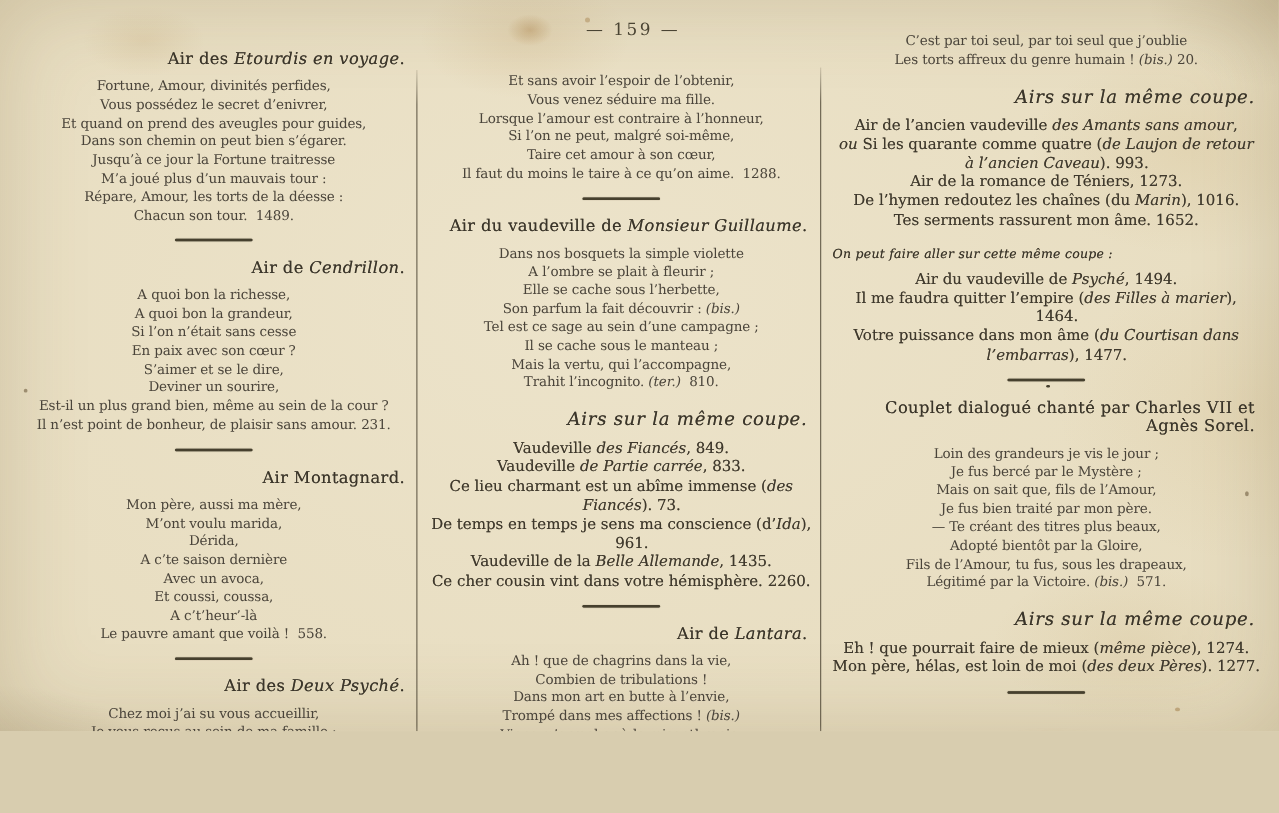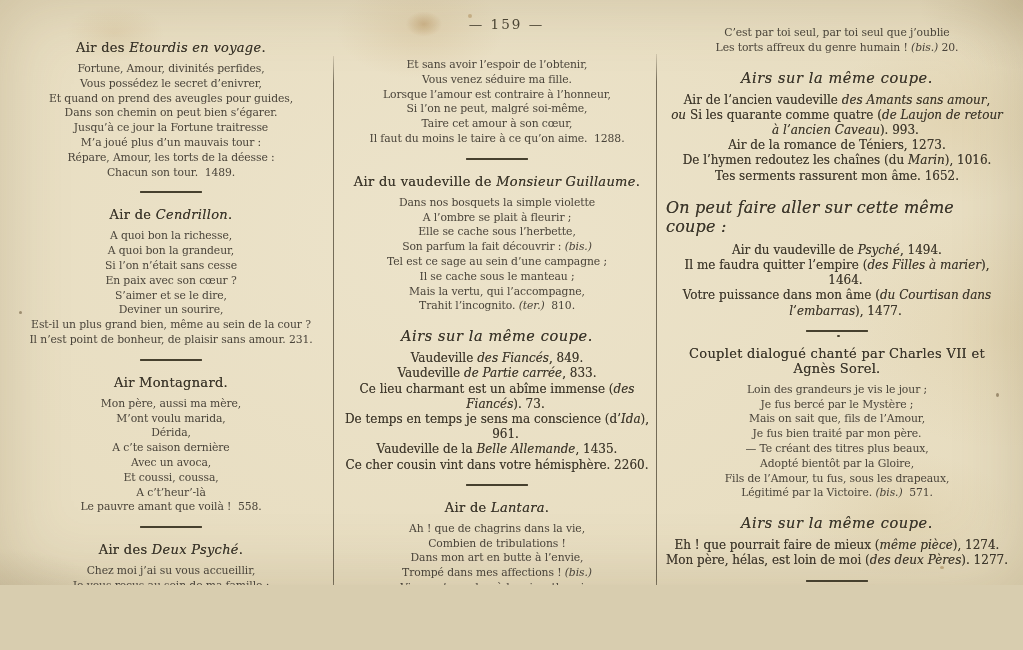"Air des Etourdis en voyage." .heading { text-align: none -> right }
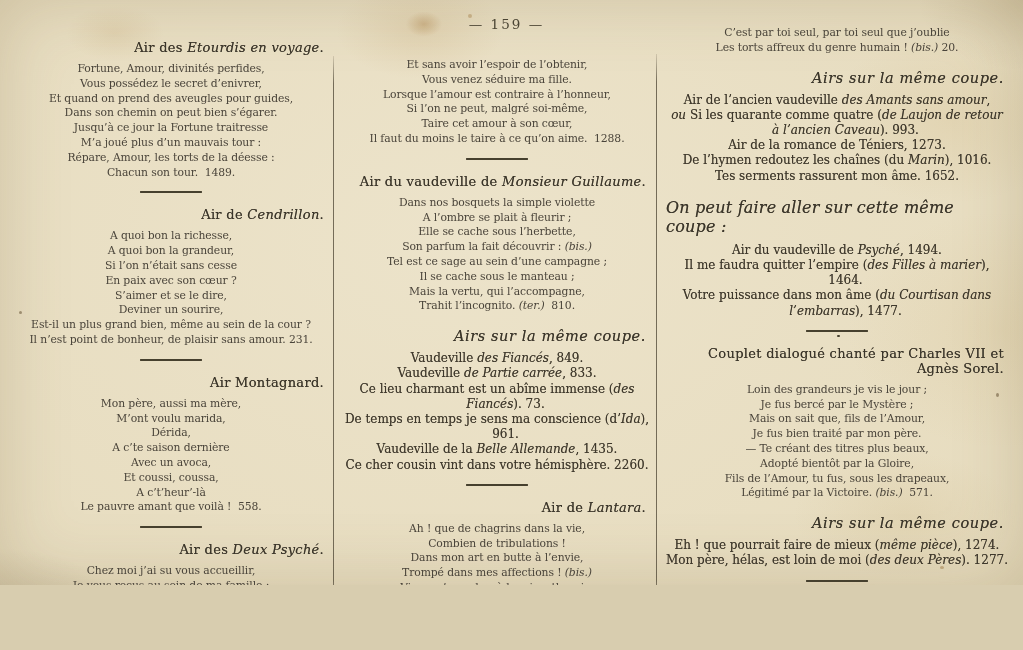"On peut faire aller sur" .heading.hs { font-size: 16px -> 10px }
